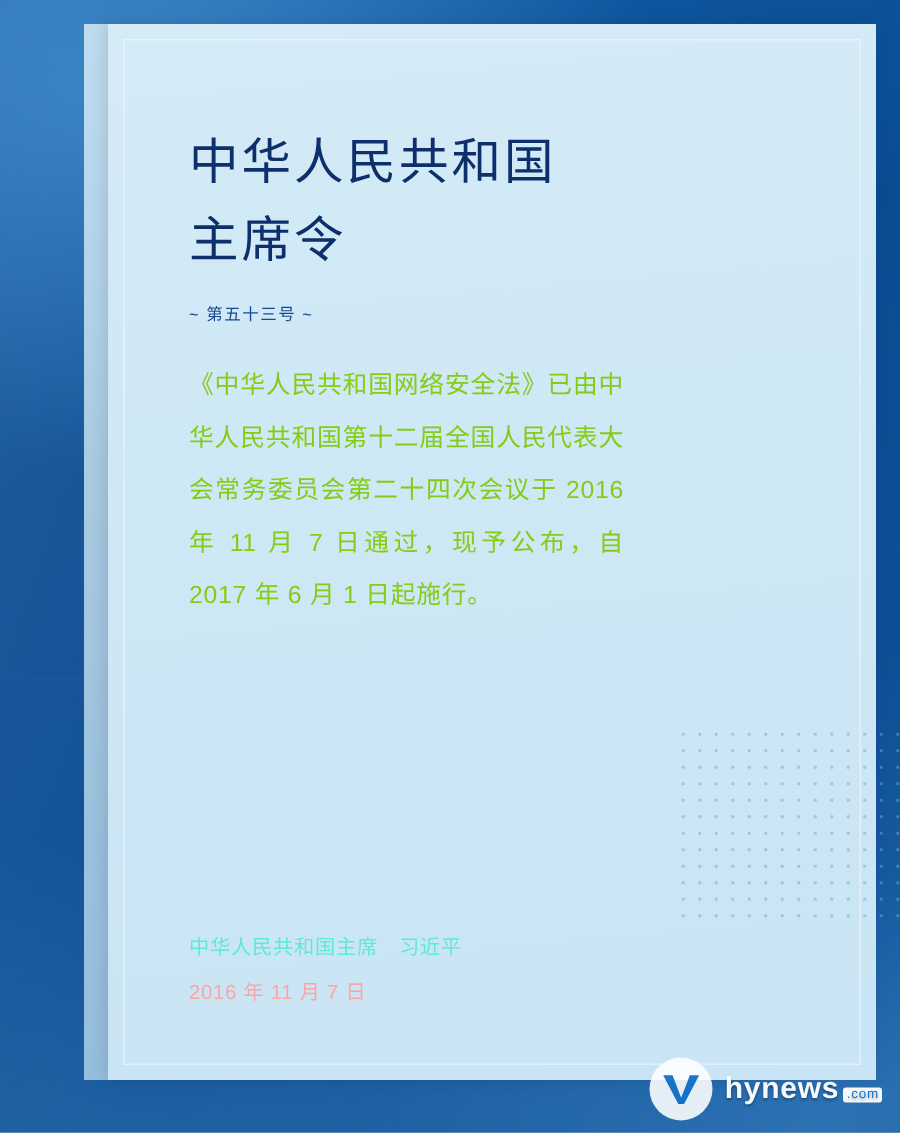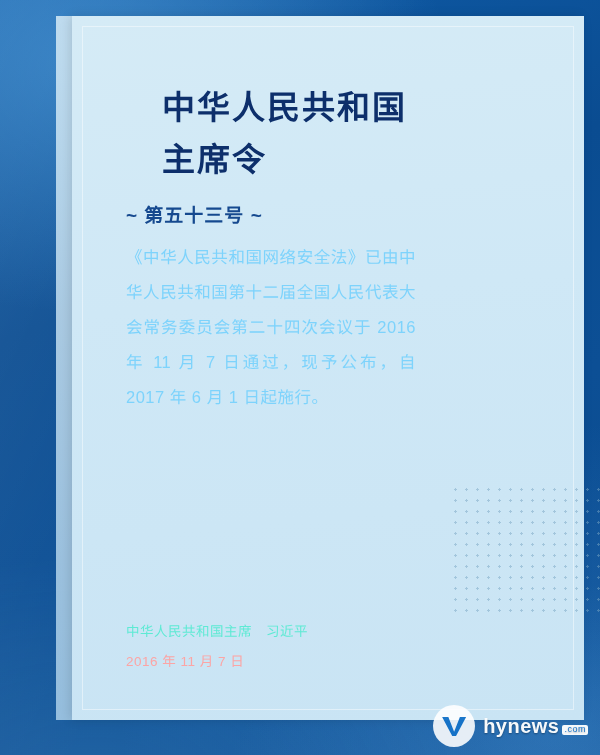"中华人民共和国" .title { font-weight: bold -> normal; margin-left: 36px -> none }
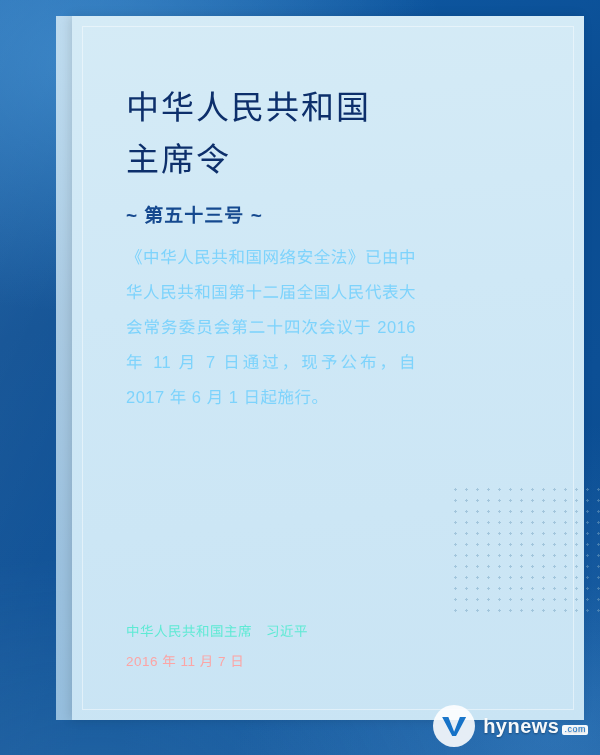"~ 第五十三号 ~" .subtitle { font-size: 19px -> 11px; font-weight: bold -> none }
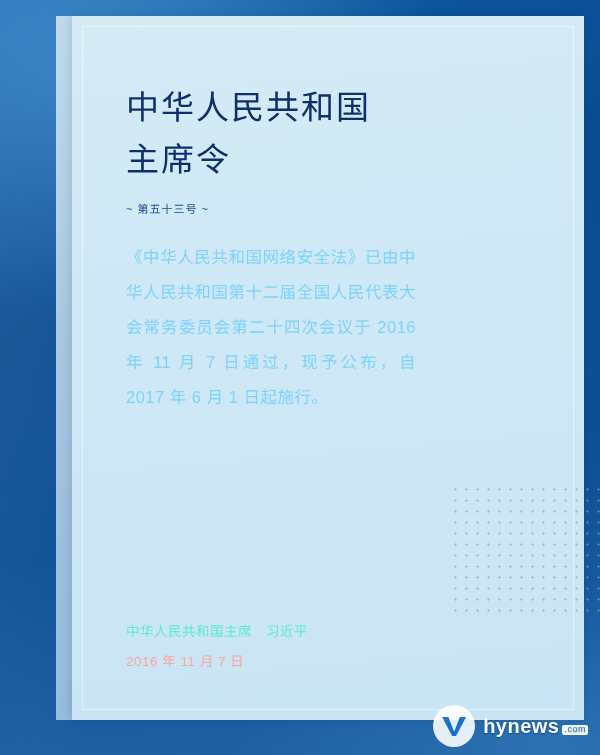"《中华人民共和国网络安全法》已由中华人民共和国第十二届全国人民代表大会常务委员会" .body-text { color: #7dd3fc -> #84cc16 }
